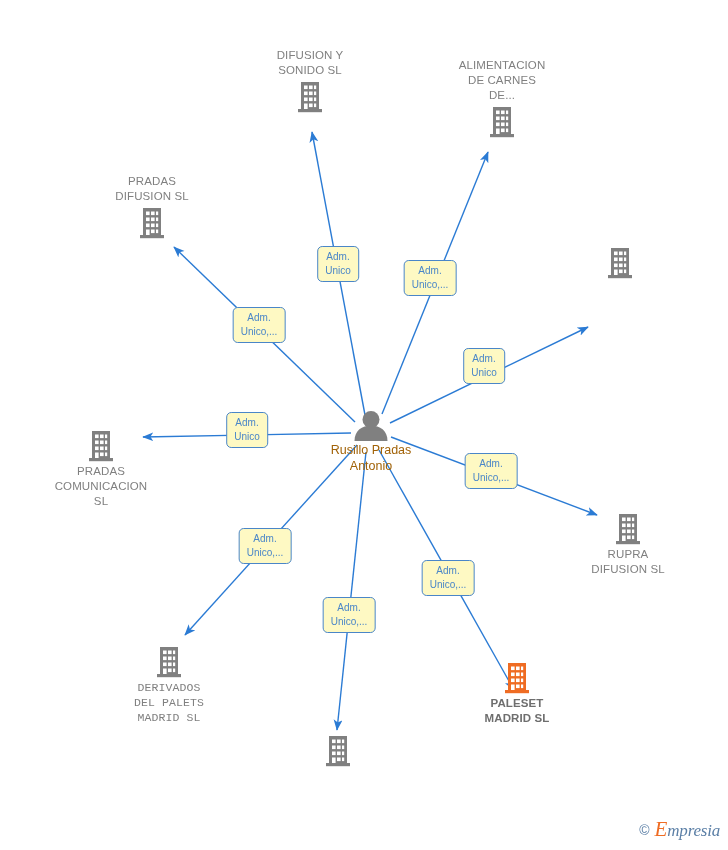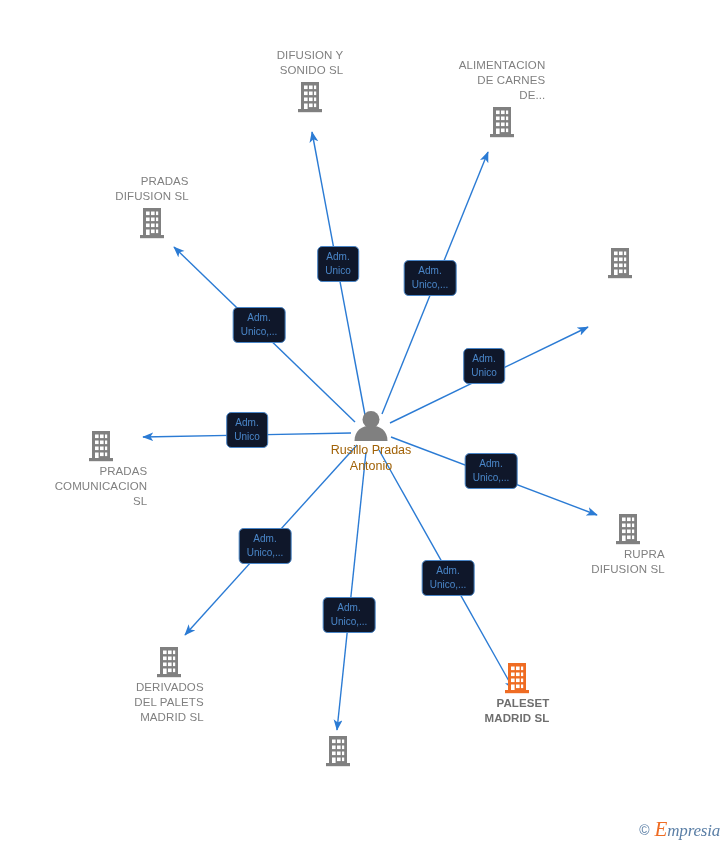"DIFUSION Y" .node-company .node-label { text-align: right -> none }
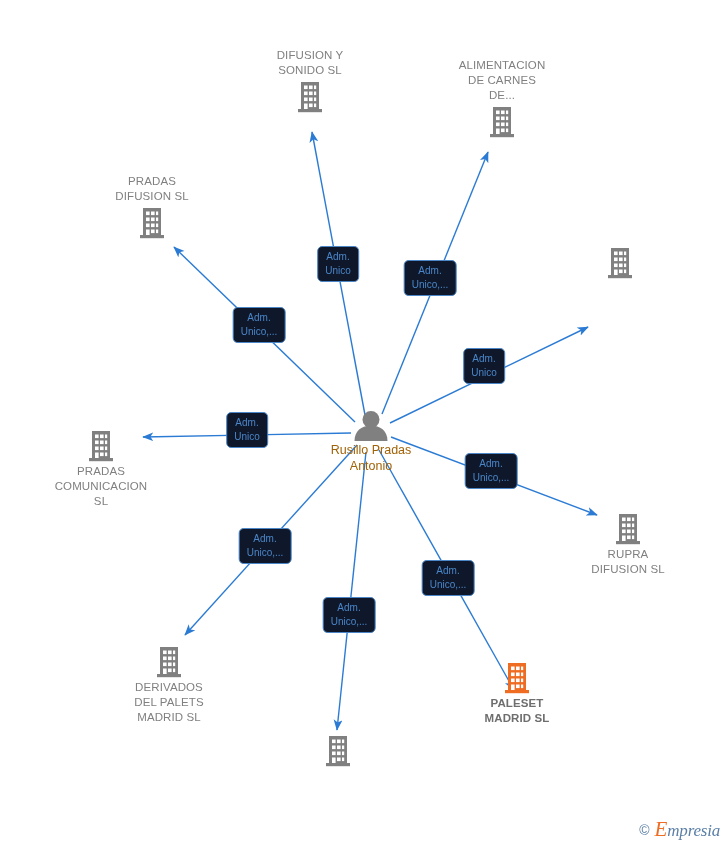"Adm." .edge-label { background: #0f172a -> #fef9c3 }
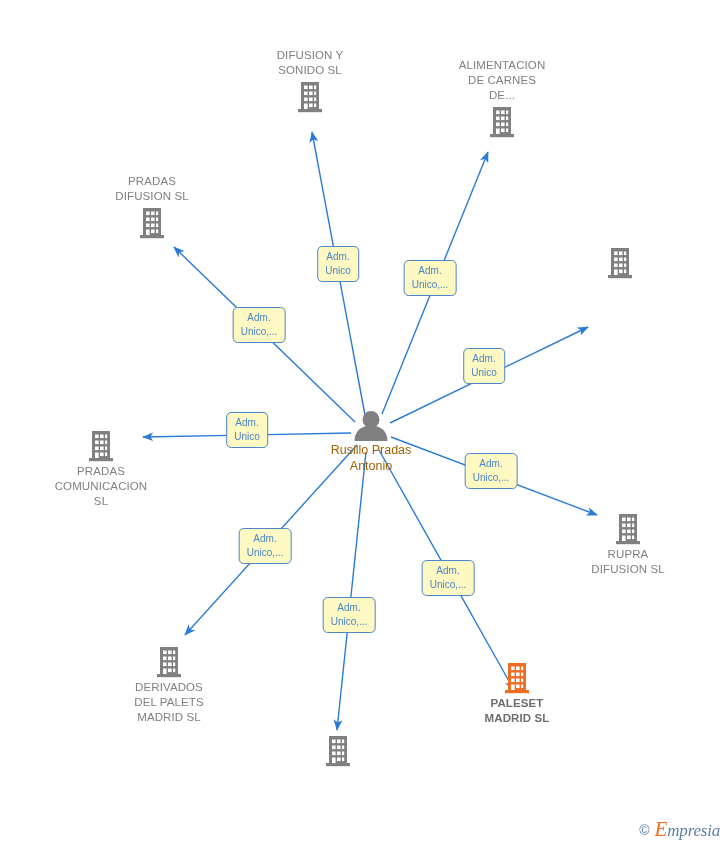"DERIVADOS" div.node { font-family: none -> Liberation Mono, monospace }
